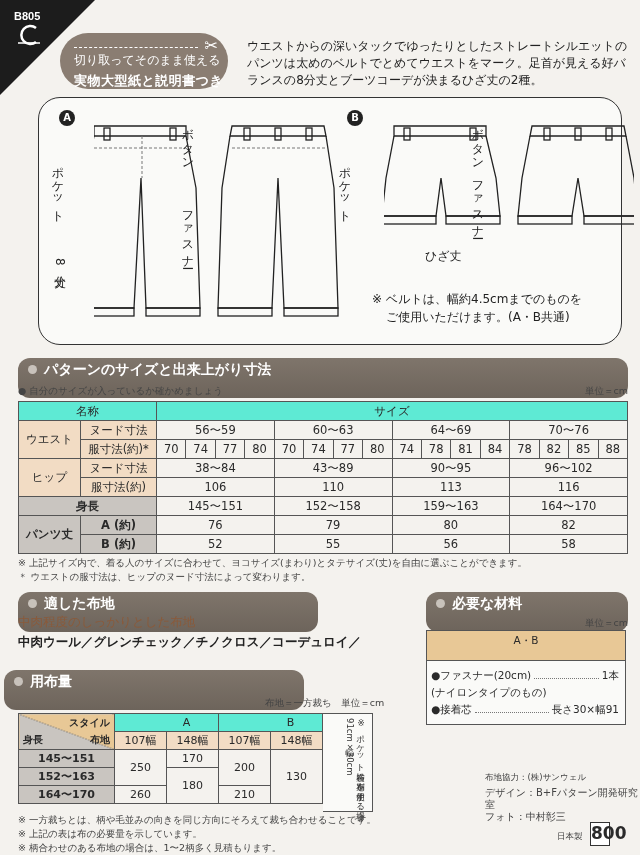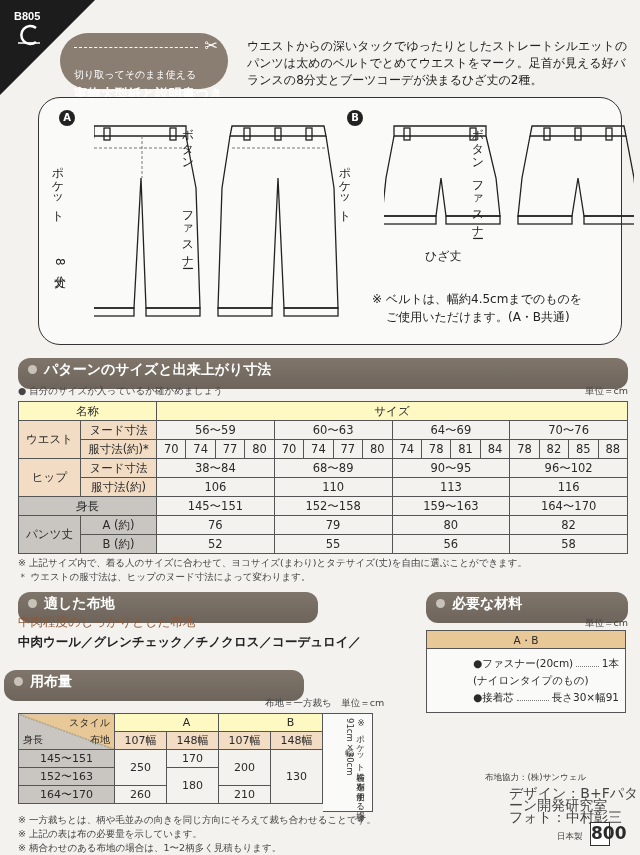"切り取ってそのまま使える" .pill .l1 { font-size: 10px -> 12px; margin-top: 27px -> 11px }
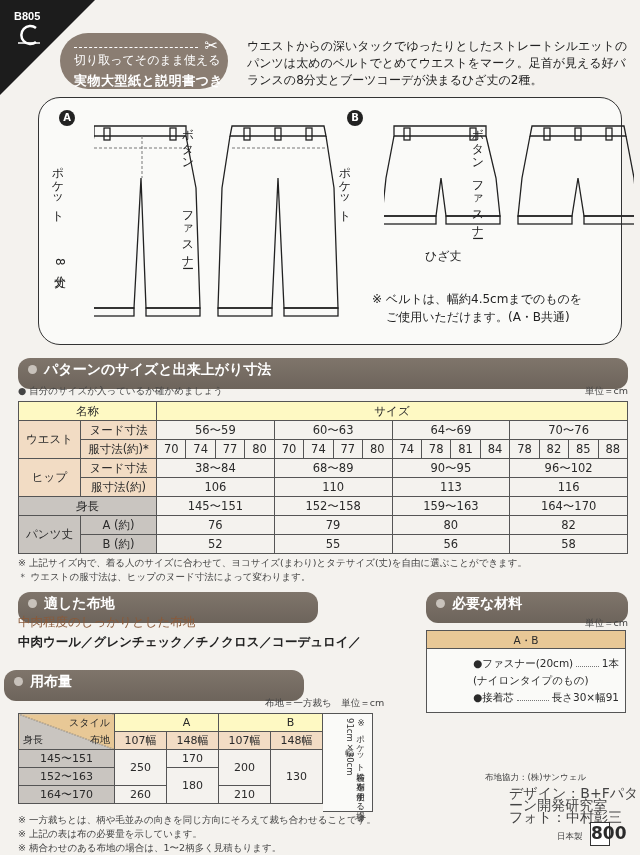"パターンのサイズと出来上がり寸法" .sec { height: 31px -> 40px }
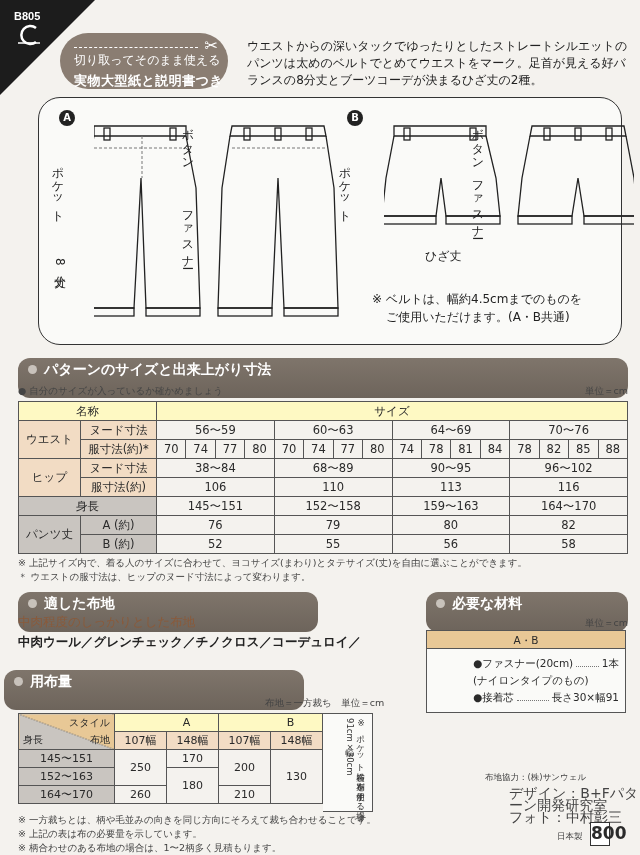"名称" .hd { background: #fef9c3 -> #5eead4 }
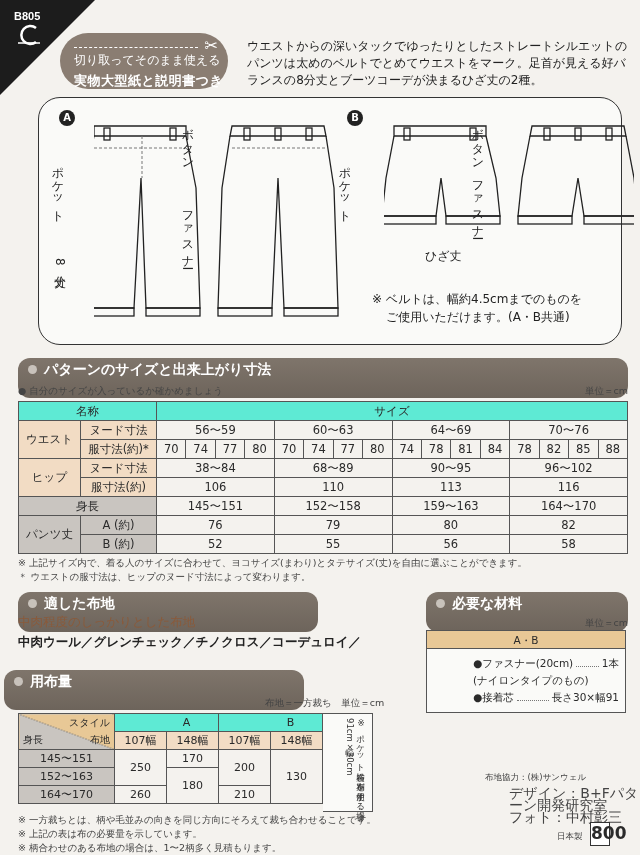"68〜89" td { text: 68 -> 43 }
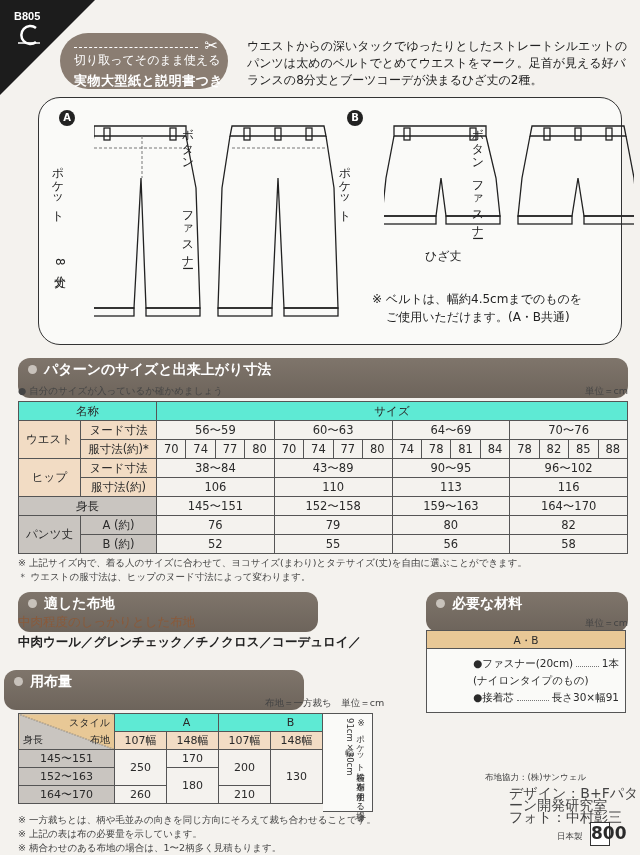"身長" .nm2 { font-weight: none -> bold }
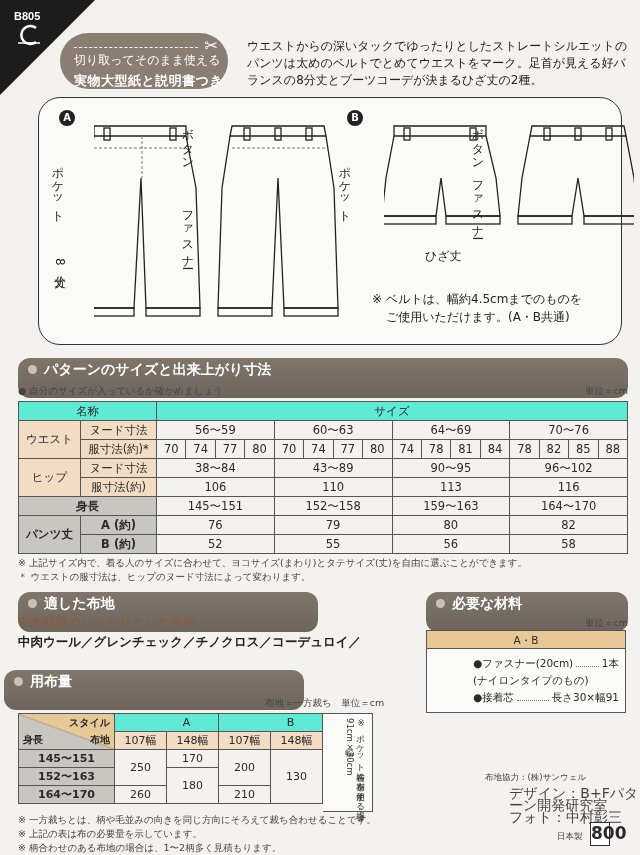"A・B" .mat .mh { height: 18px -> 30px }
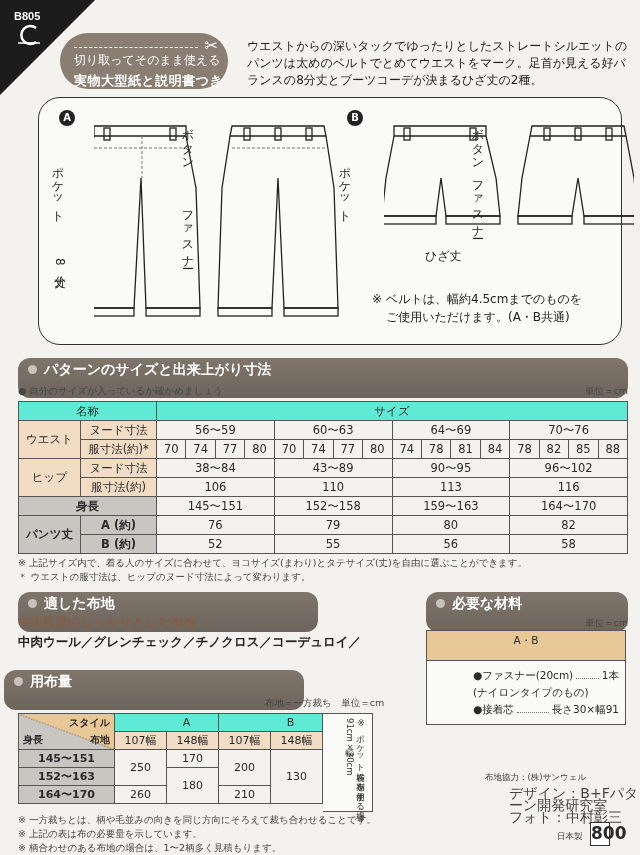"●ファスナー(20cm)" .mat .mb { margin-left: 42px -> none }
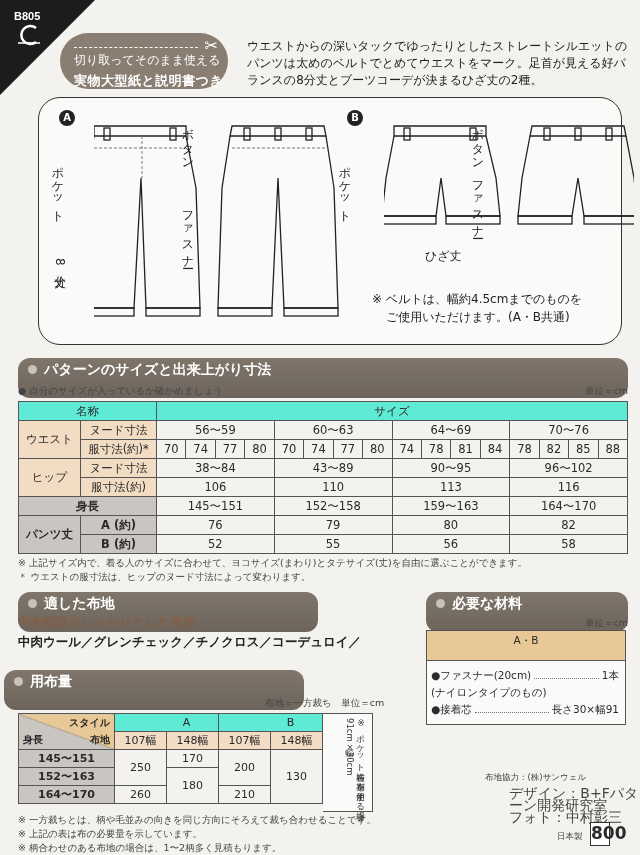"デザイン：B+Fパターン開発研究室" div.foot { font-size: 14px -> 10px; left: 509px -> 485px }
